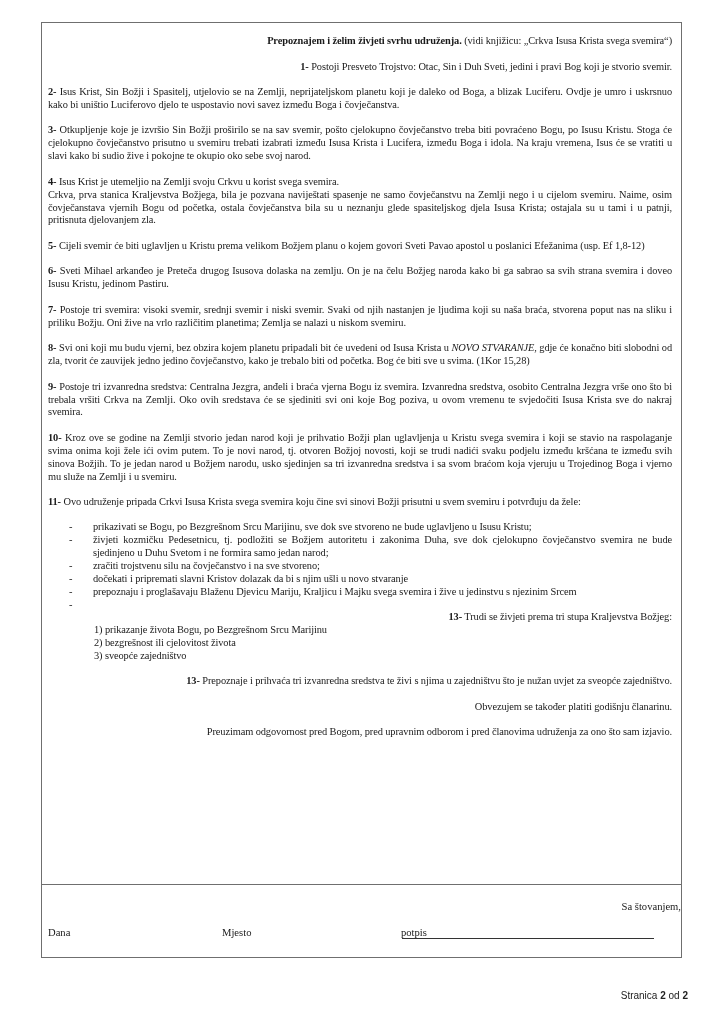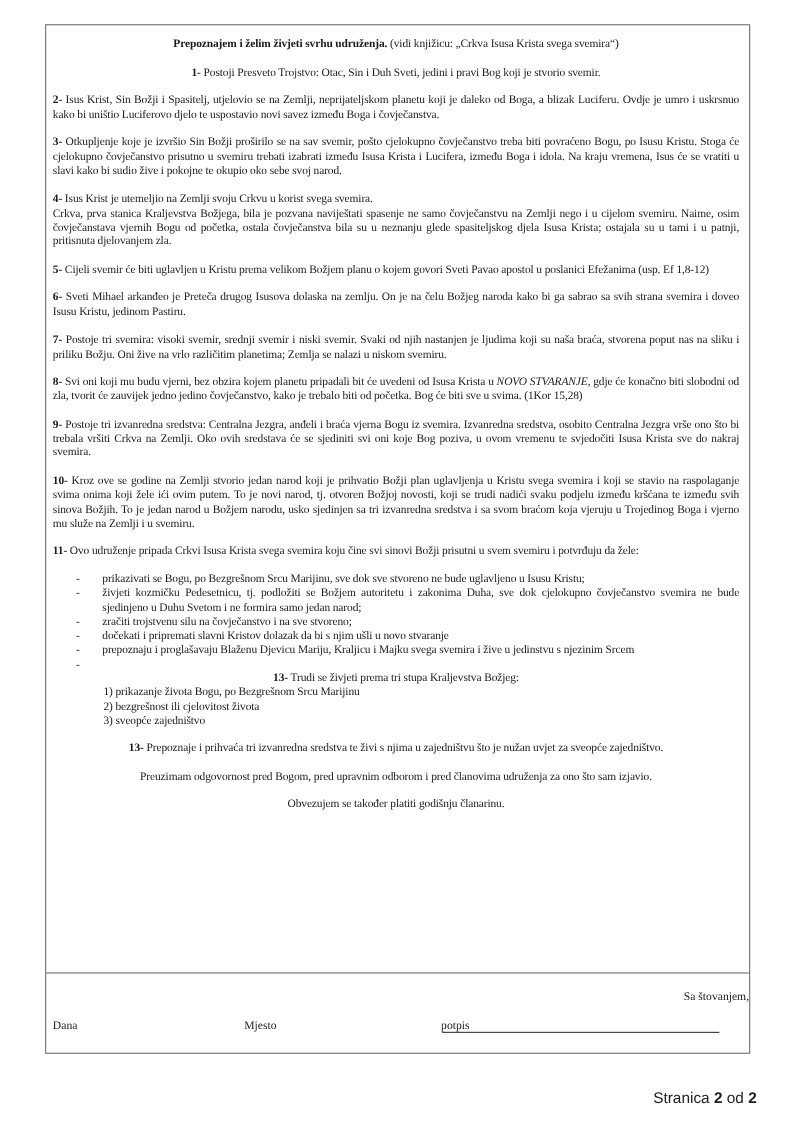"Prepoznajem i želim živjeti svrhu" .content p.left { text-align: center -> right }
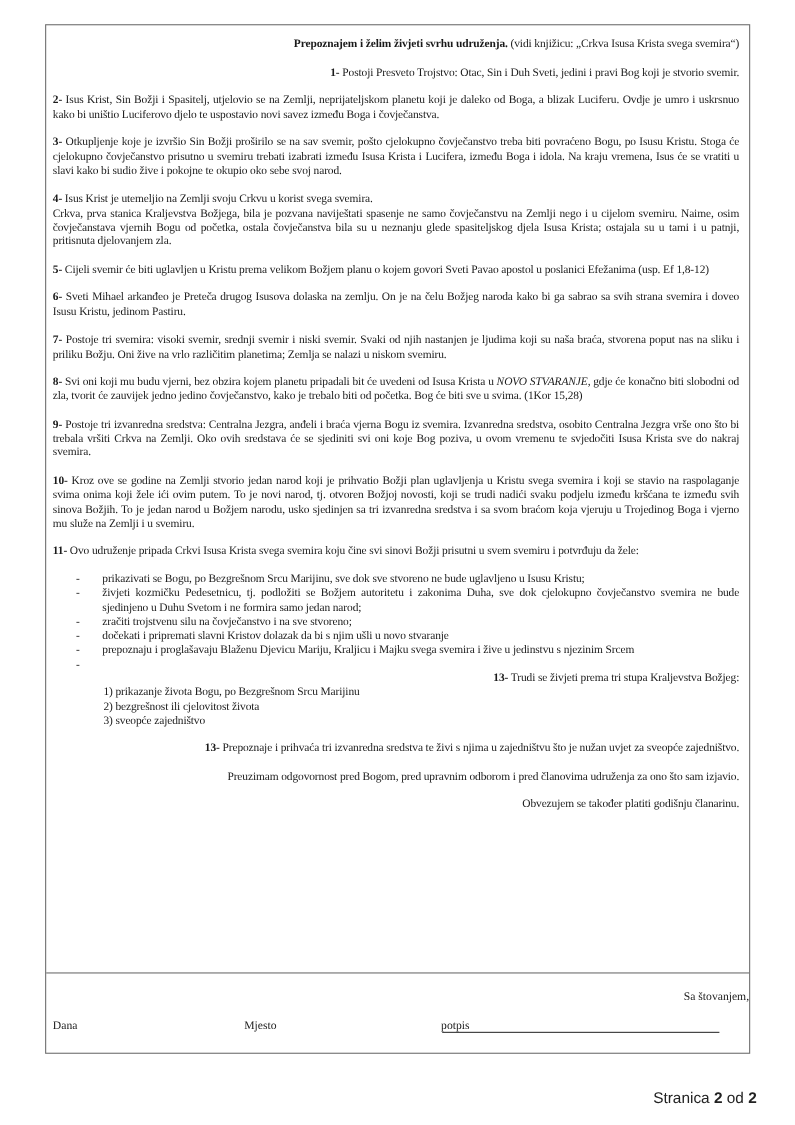"Preuzimam odgovornost pred Bogom, pred" p.left { order: before "Obvezujem se također platiti godišnju" -> after "Obvezujem se također platiti godišnju" }
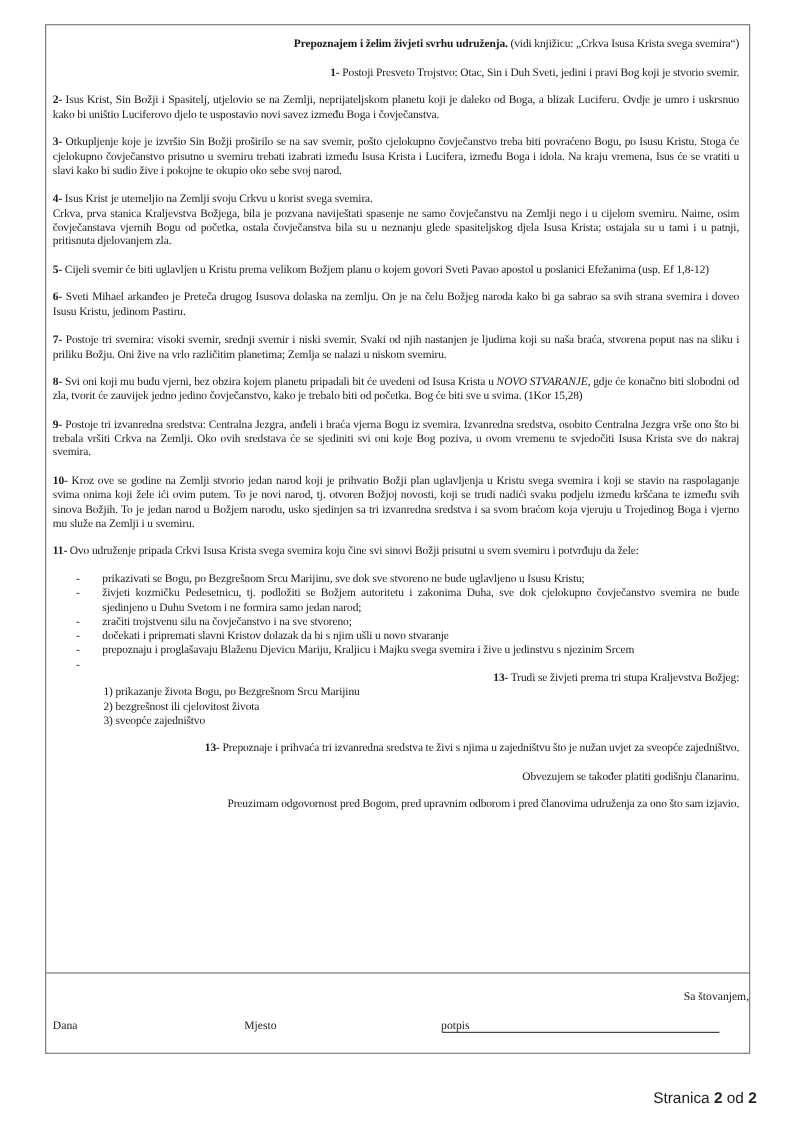"Stranica 2 od 2" .pager { font-size: 14px -> 10px }
